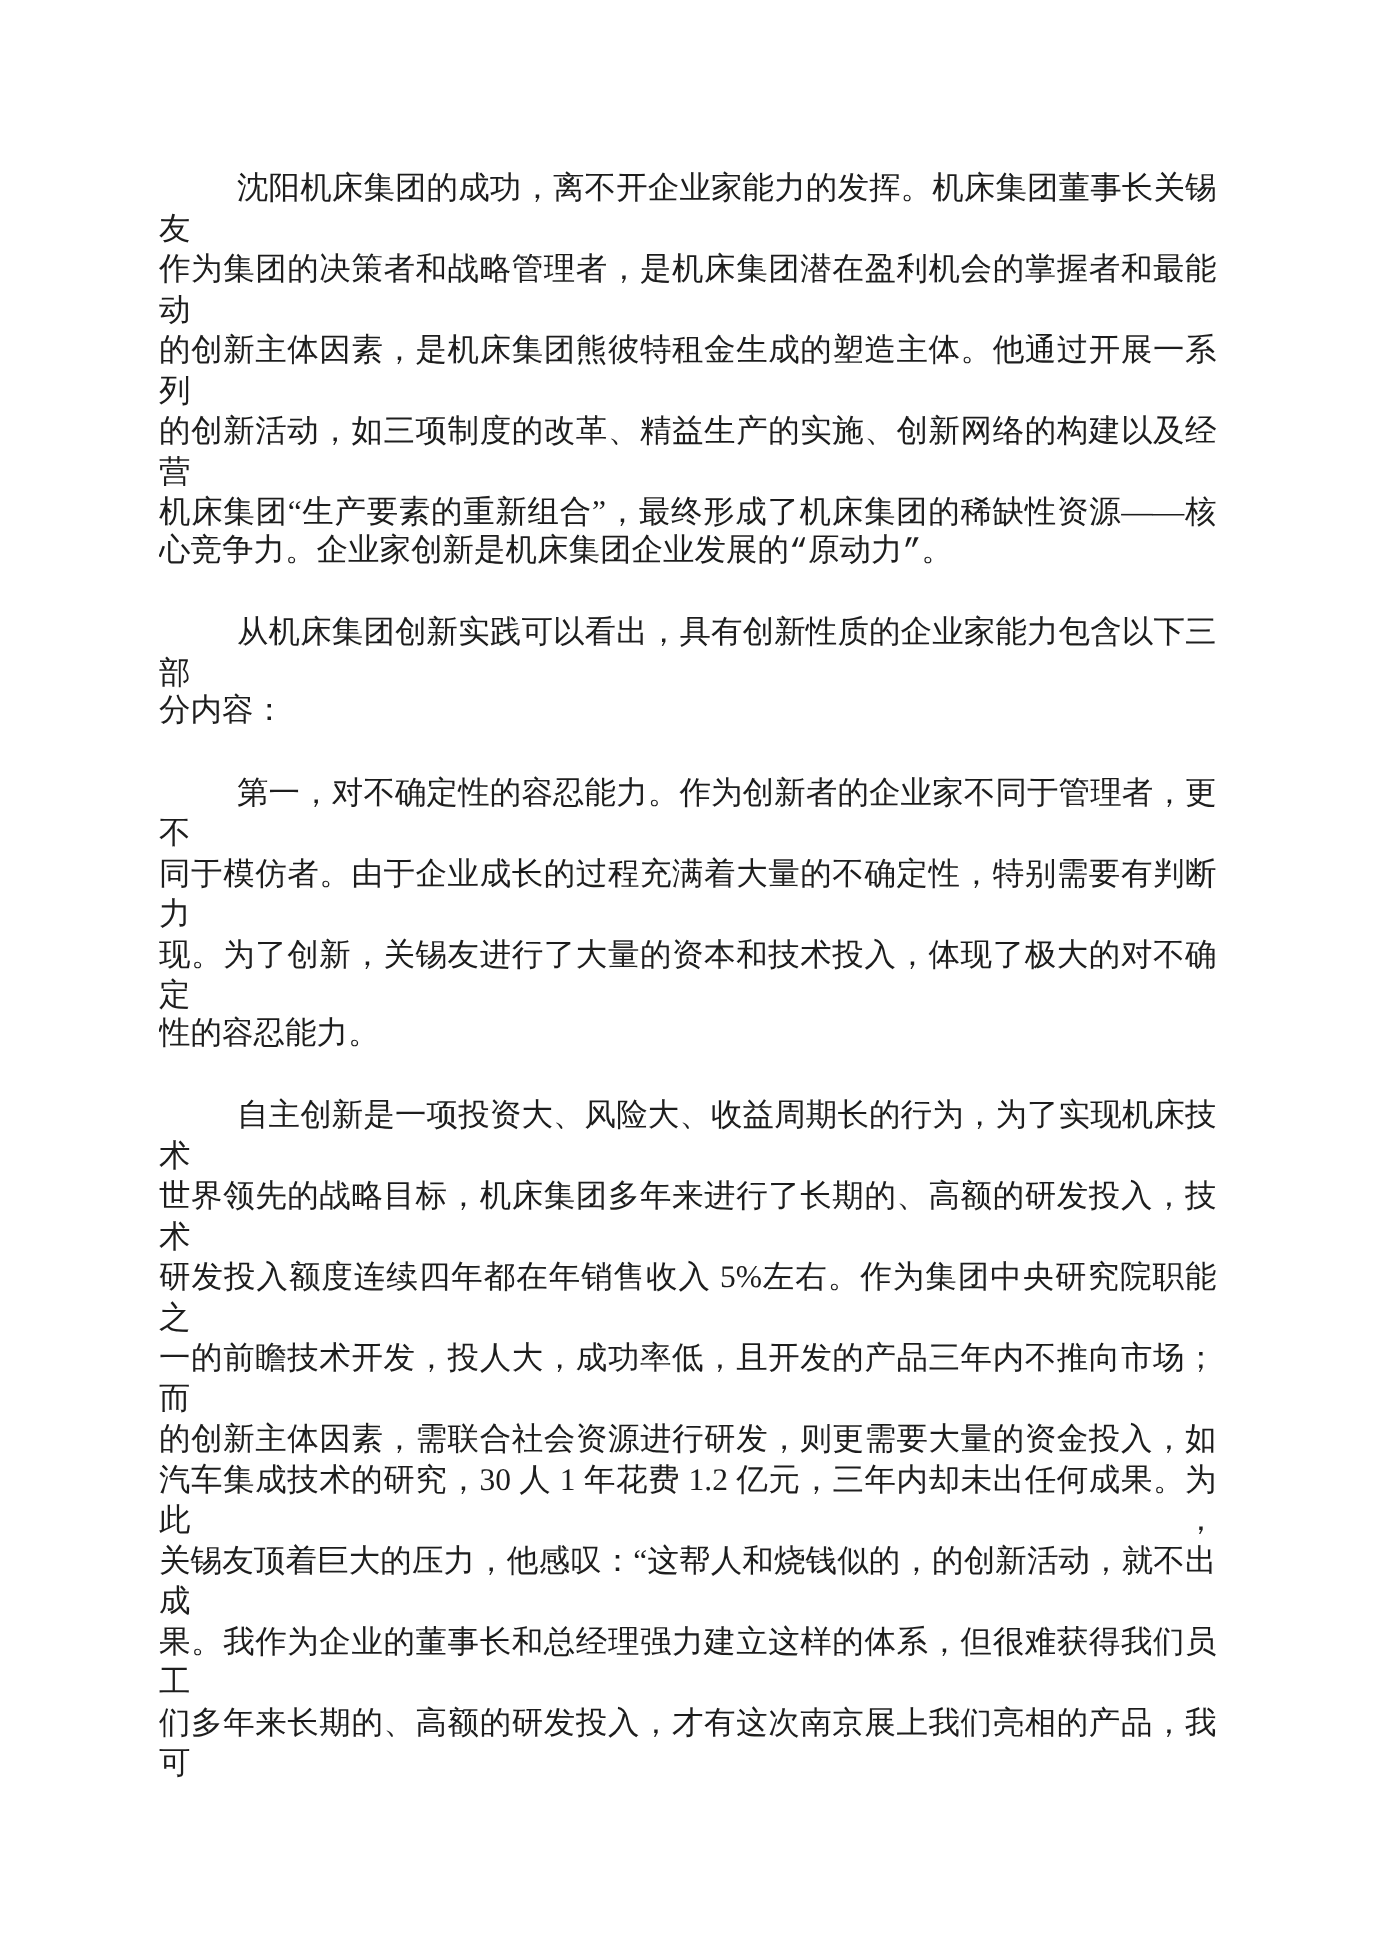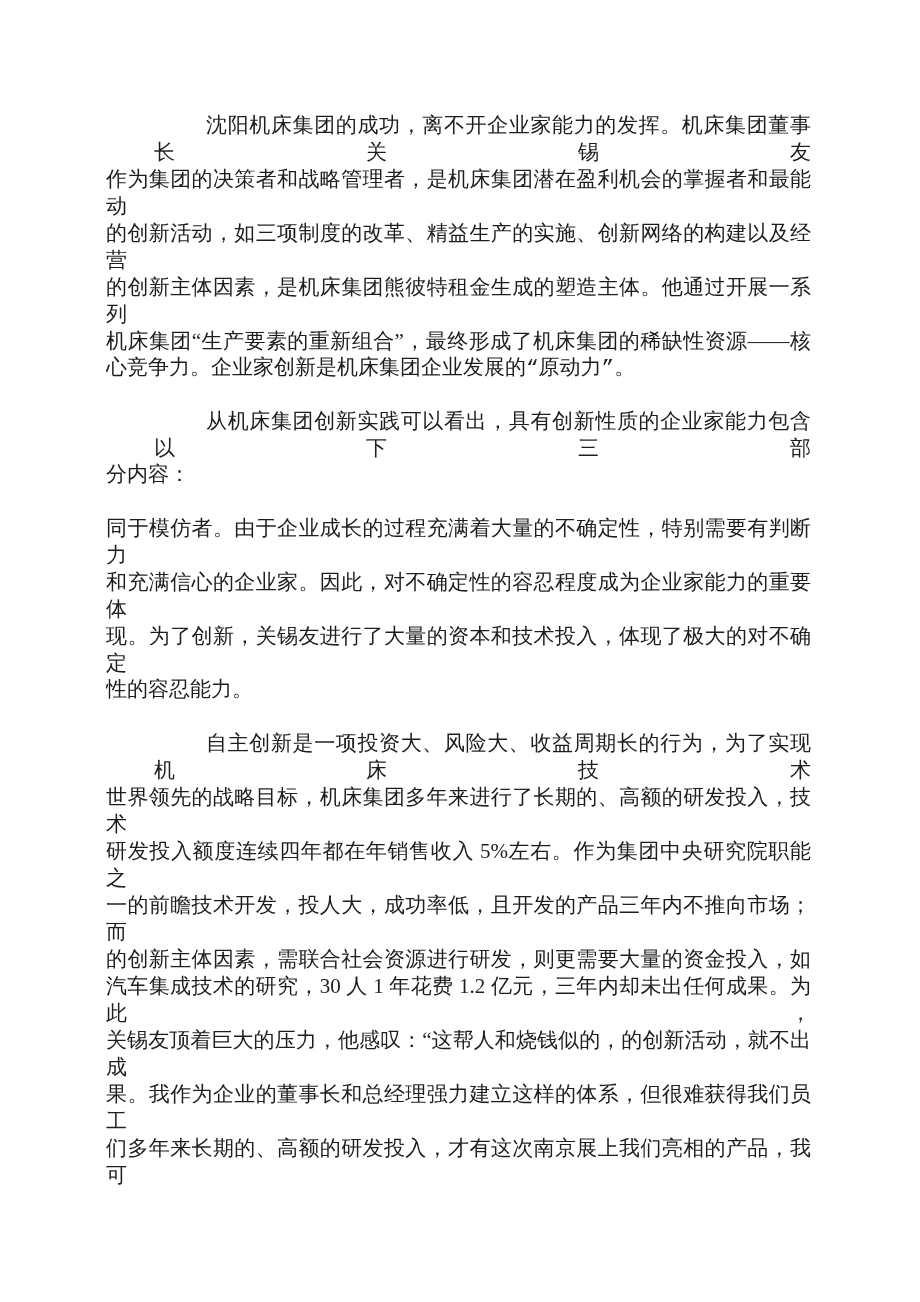"沈阳机床集团的成功，离不开企业家能力的发挥。机床集团董事长关锡友" .line.first { margin-left: 48px -> none }
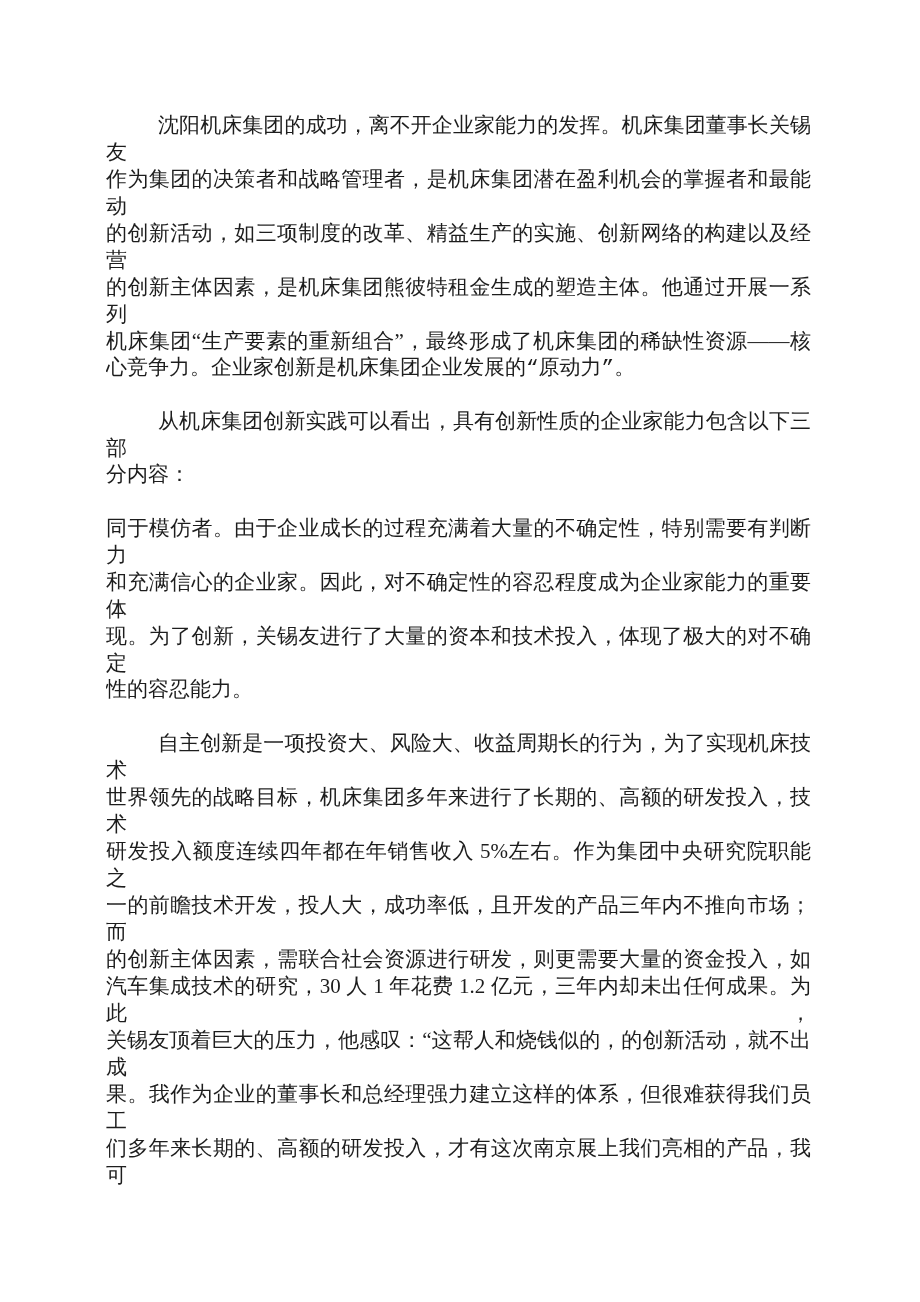"的创新活动，如三项制度的改革、精益生产的实施、创新网络的构建以及经营" div.line { order: before "的创新主体因素，是机床集团熊彼特租金生成的塑造主体。他通过开展一系列" -> after "的创新主体因素，是机床集团熊彼特租金生成的塑造主体。他通过开展一系列" }
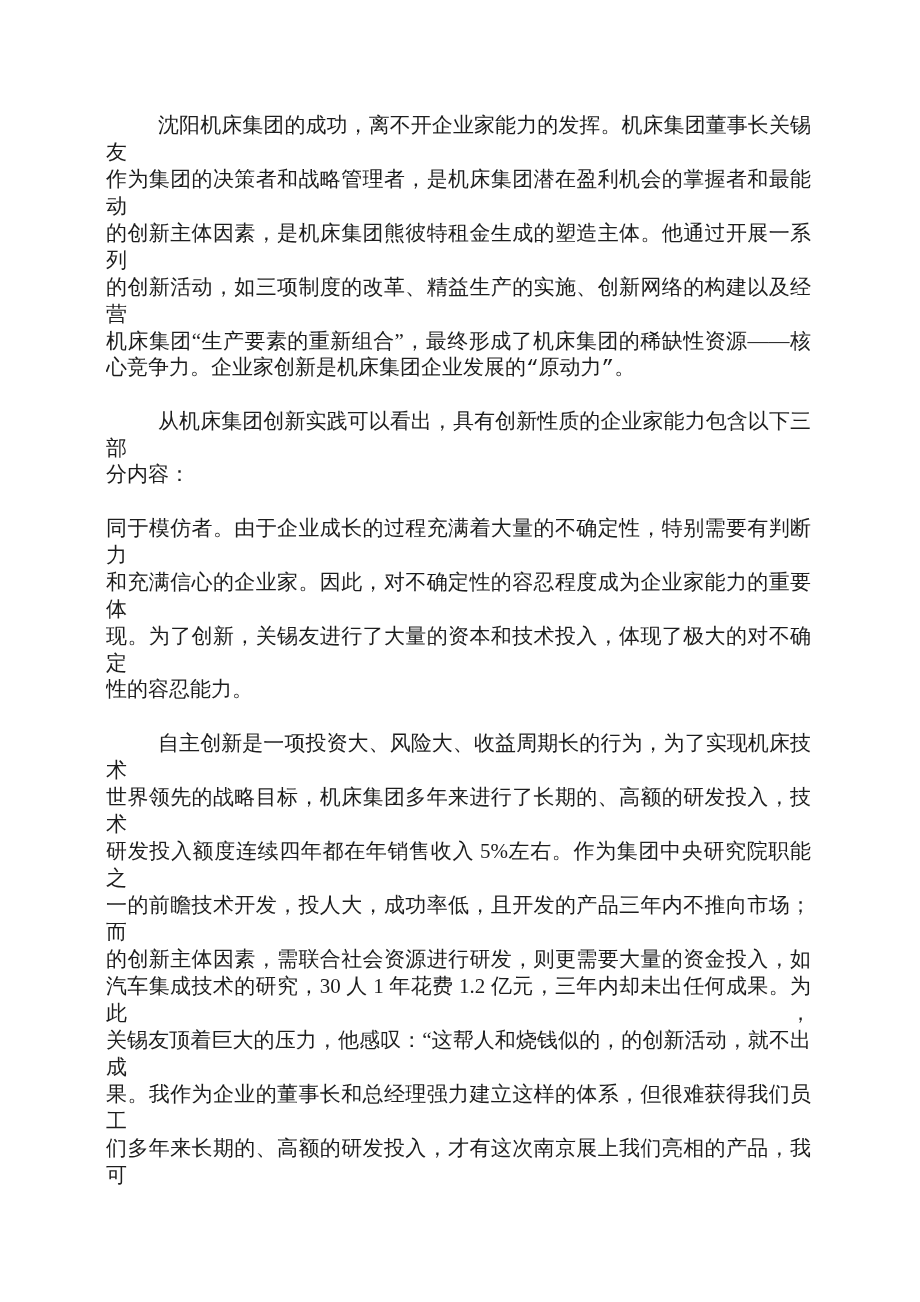"第一，对不确定性的容忍能力。作为创新者的企业家不同于管理者，更不" div.line { html: none -> <div>第一，对不确定性的容忍能力。作为创新者的企业家不同于管理者，更不</div> }
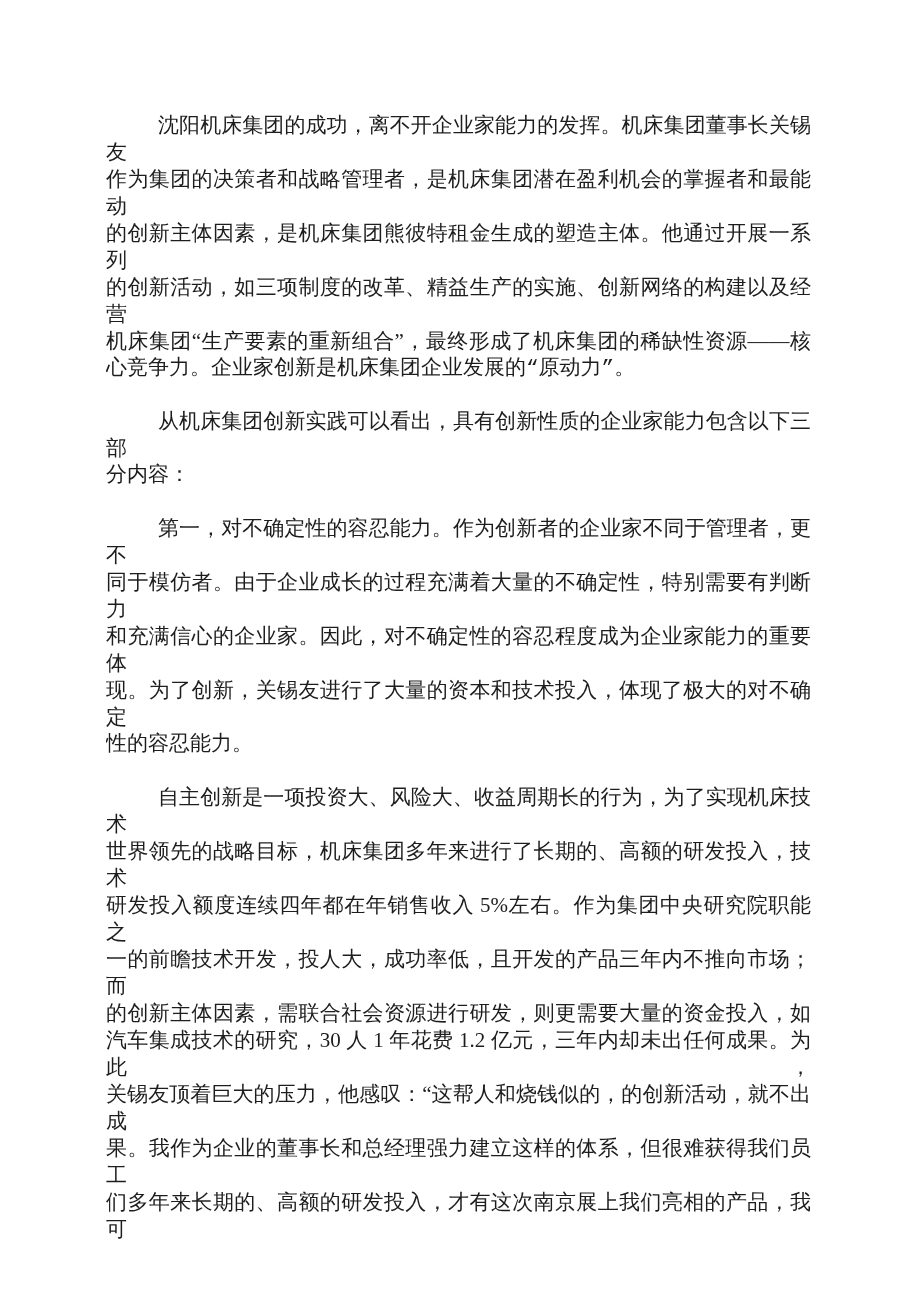"和充满信心的企业家。因此，对不确定性的容忍程度成为企业家能力的重要体" div.line { html: <div>和充满信心的企业家。因此，对不确定性的容忍程度成为企业家能力的重要体</div> -> none }
